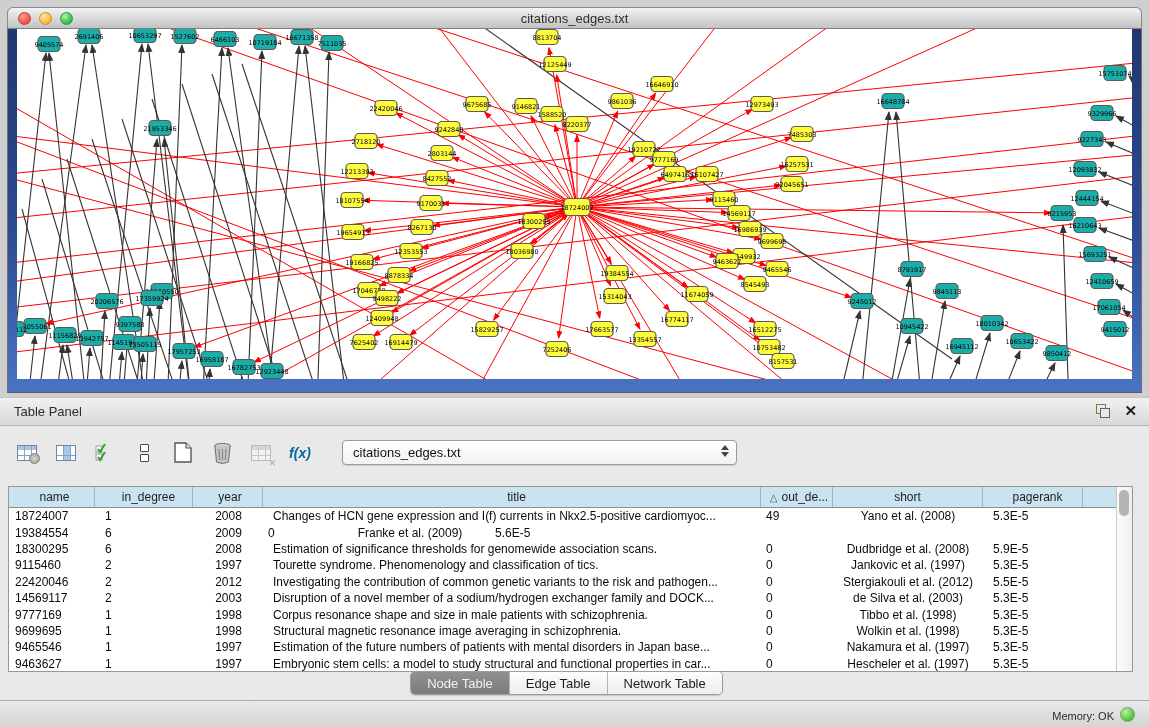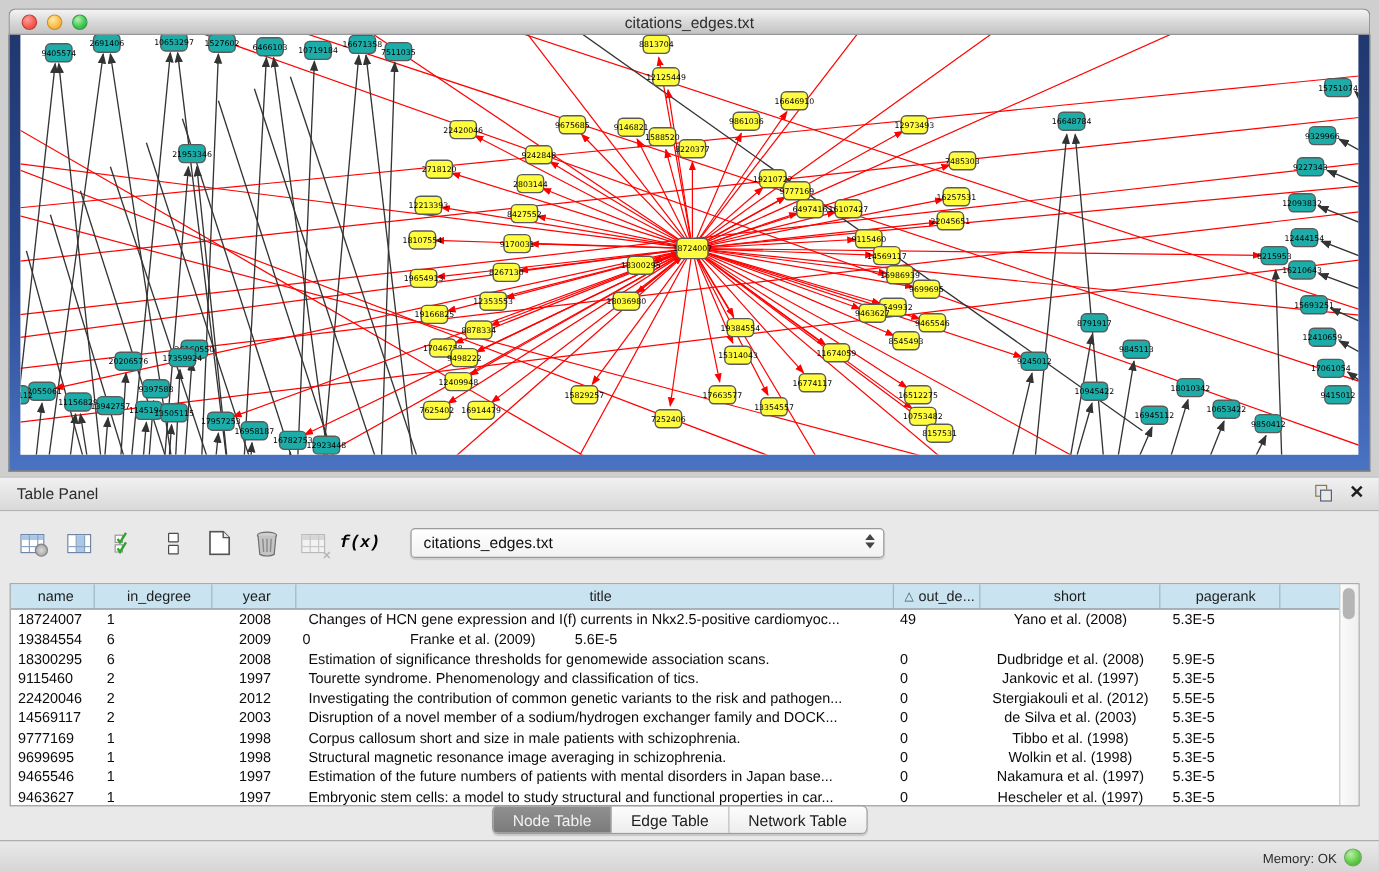"f(x)" .fx { color: #000000 -> #0369a1; font-family: Liberation Mono, monospace -> Liberation Sans, sans-serif }
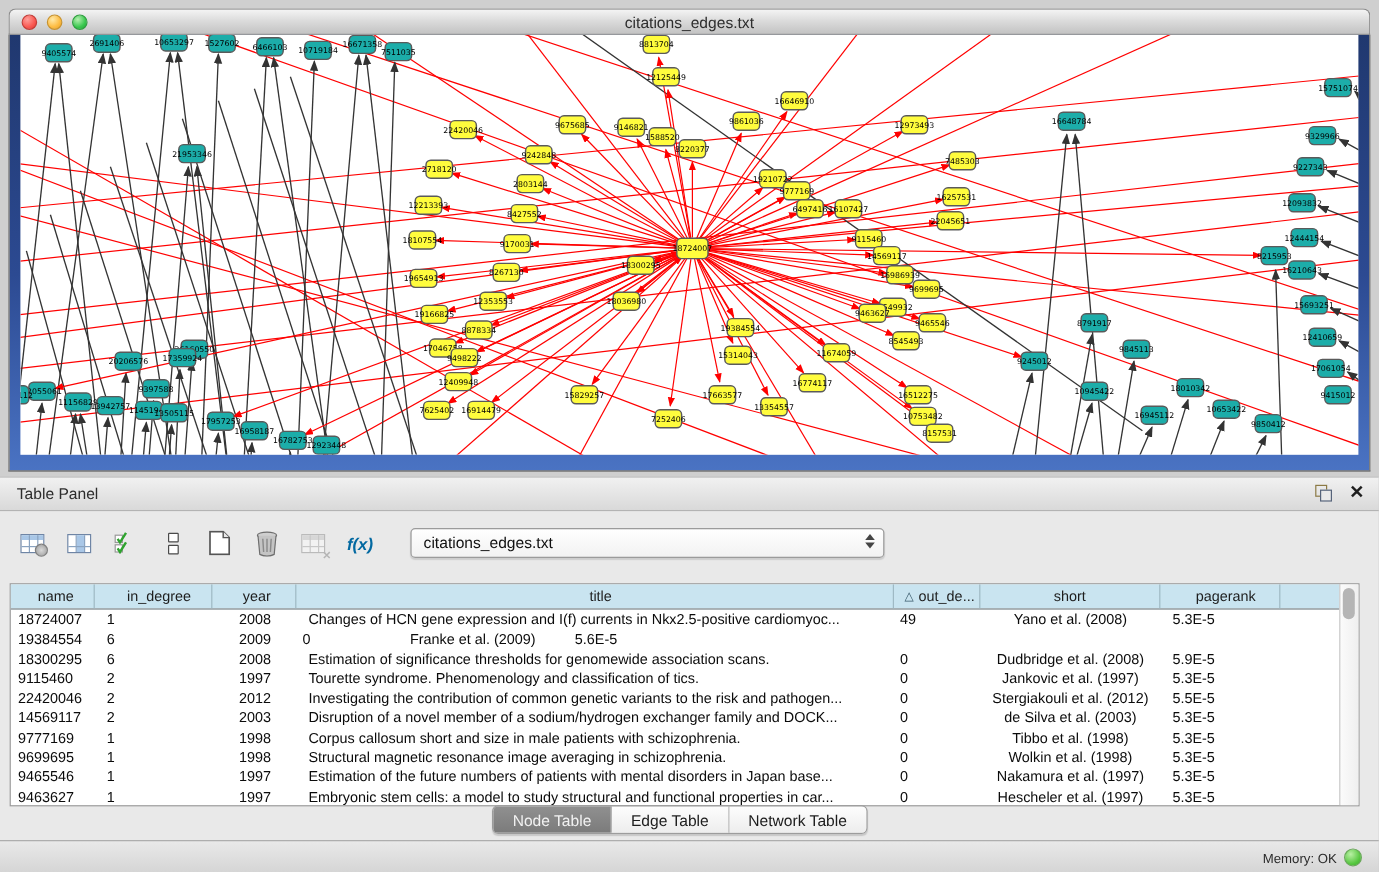"name" .c0 { width: 70px -> 86px }
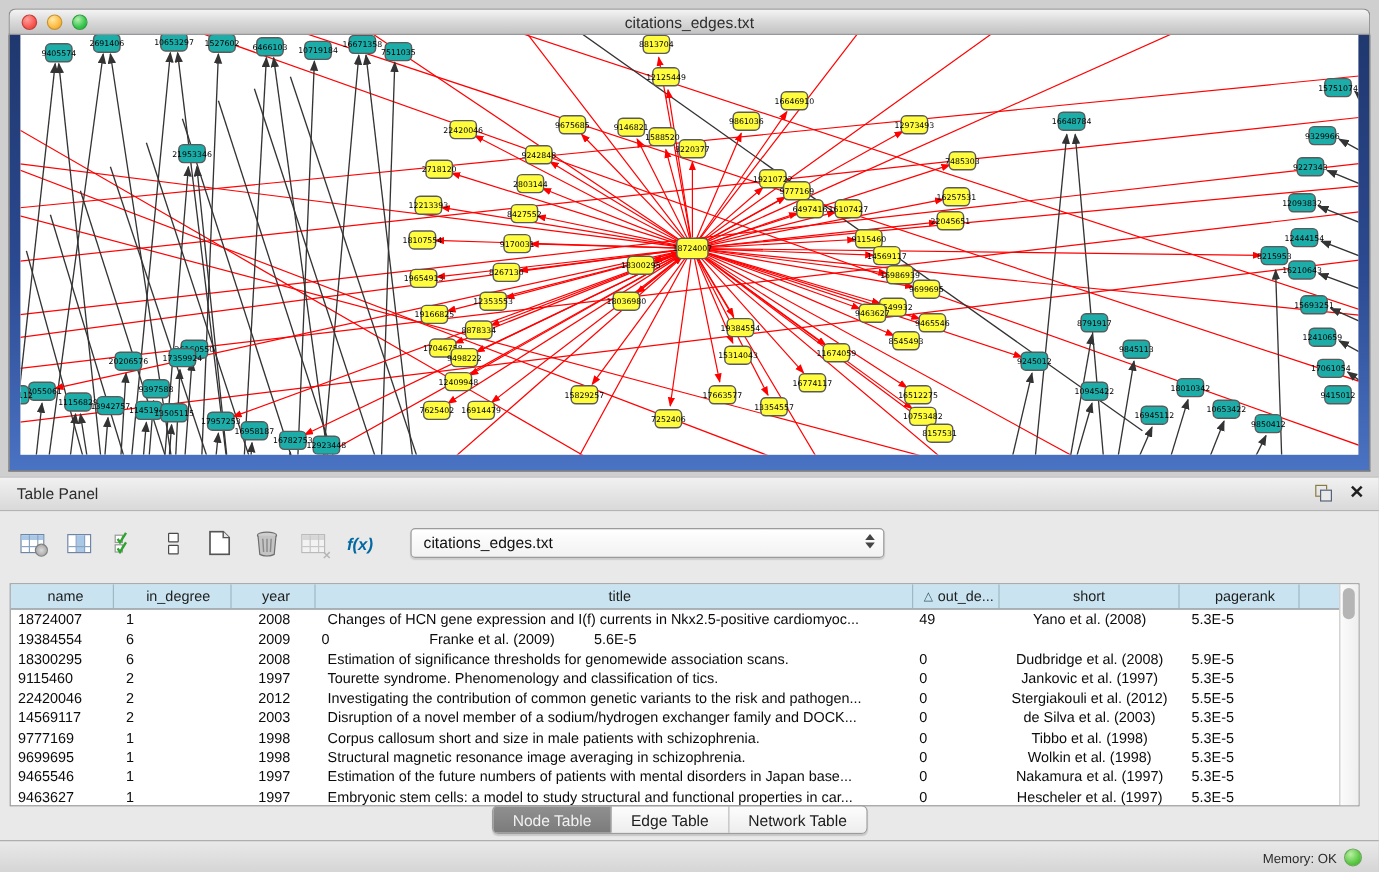"Corpus callosum short and size" div.gcell { text: callosum short -> resonance shape }
